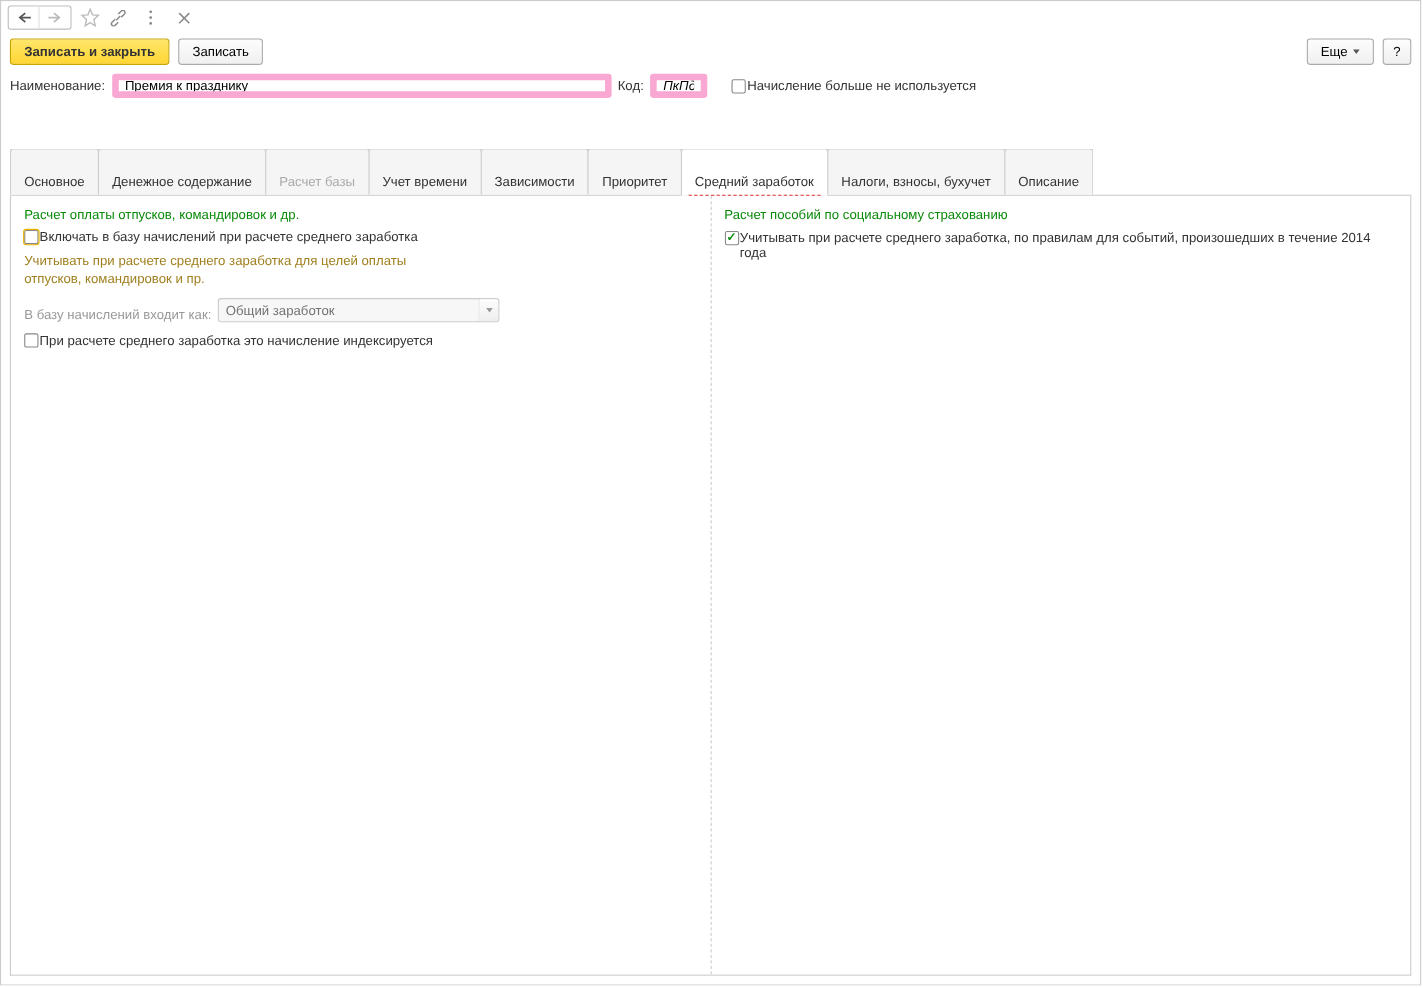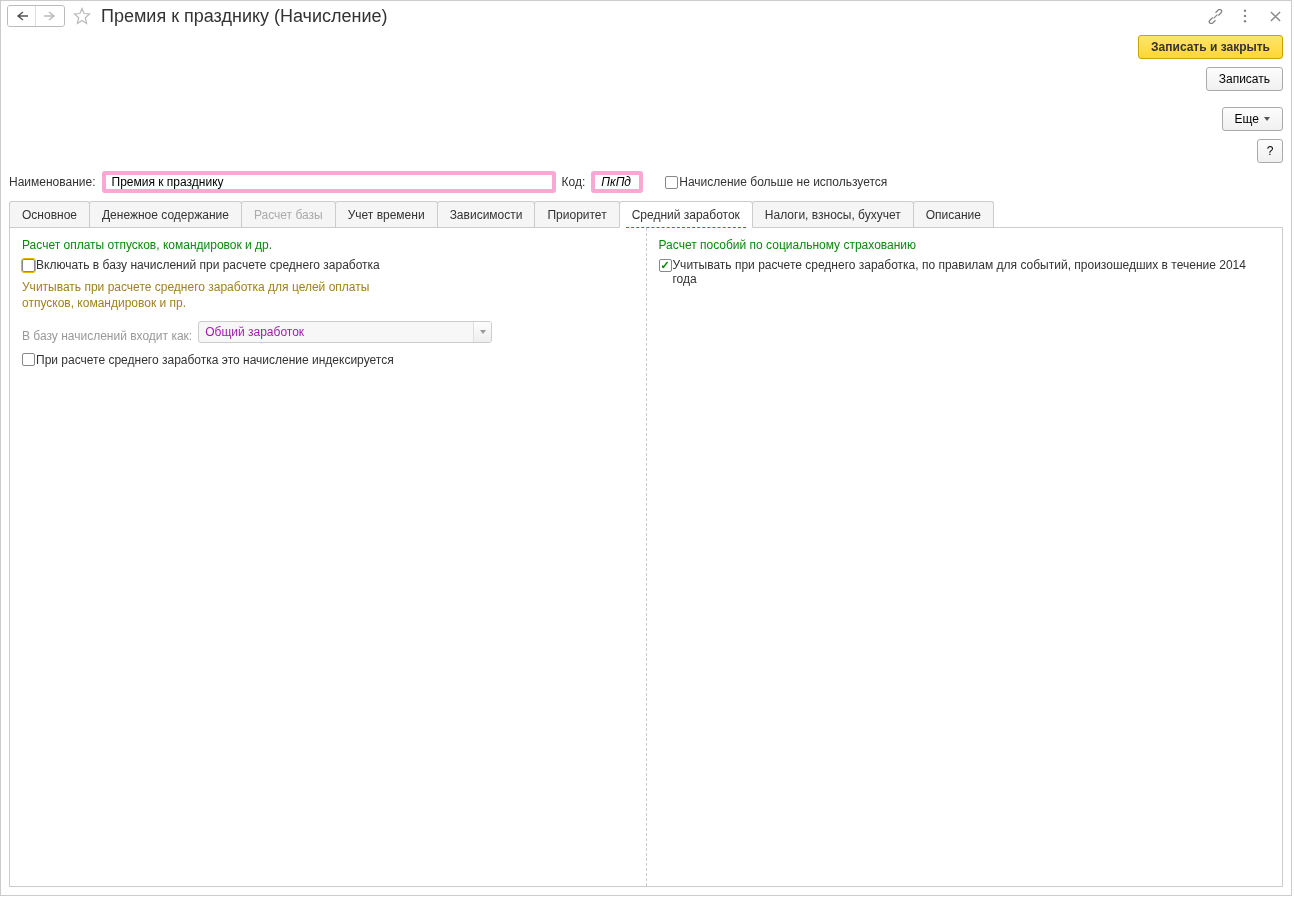"Премия к празднику (Начисление)" div.window-title { html: <div>Премия к празднику (Начисление)</div> -> none }
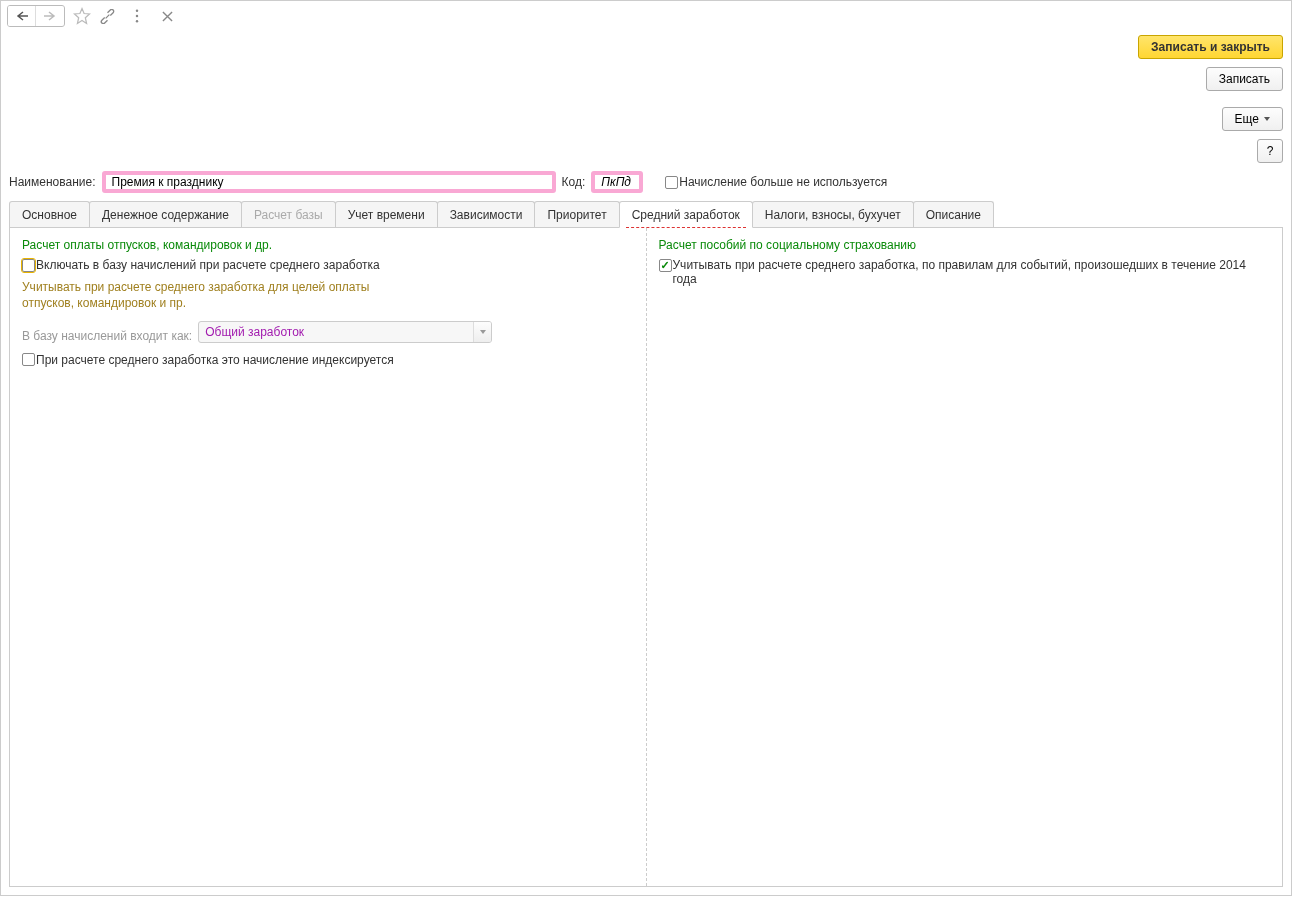"Записать и закрыть" .toolbar { align-items: flex-end -> flex-start; flex-direction: column -> none }
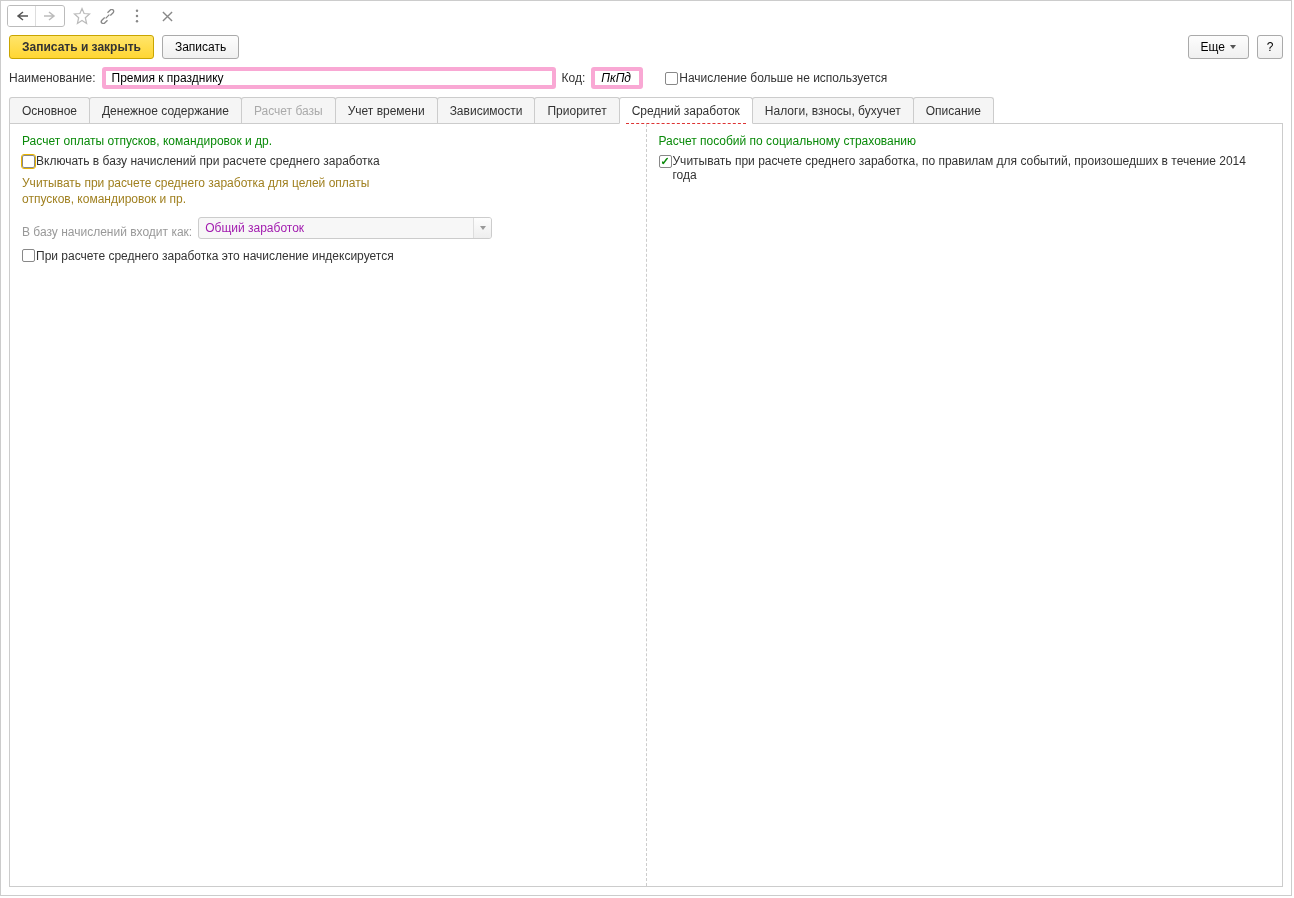"Премия к празднику" .text-input { border: 4px solid #f9a8d4 -> 6px solid #f9a8d4 }
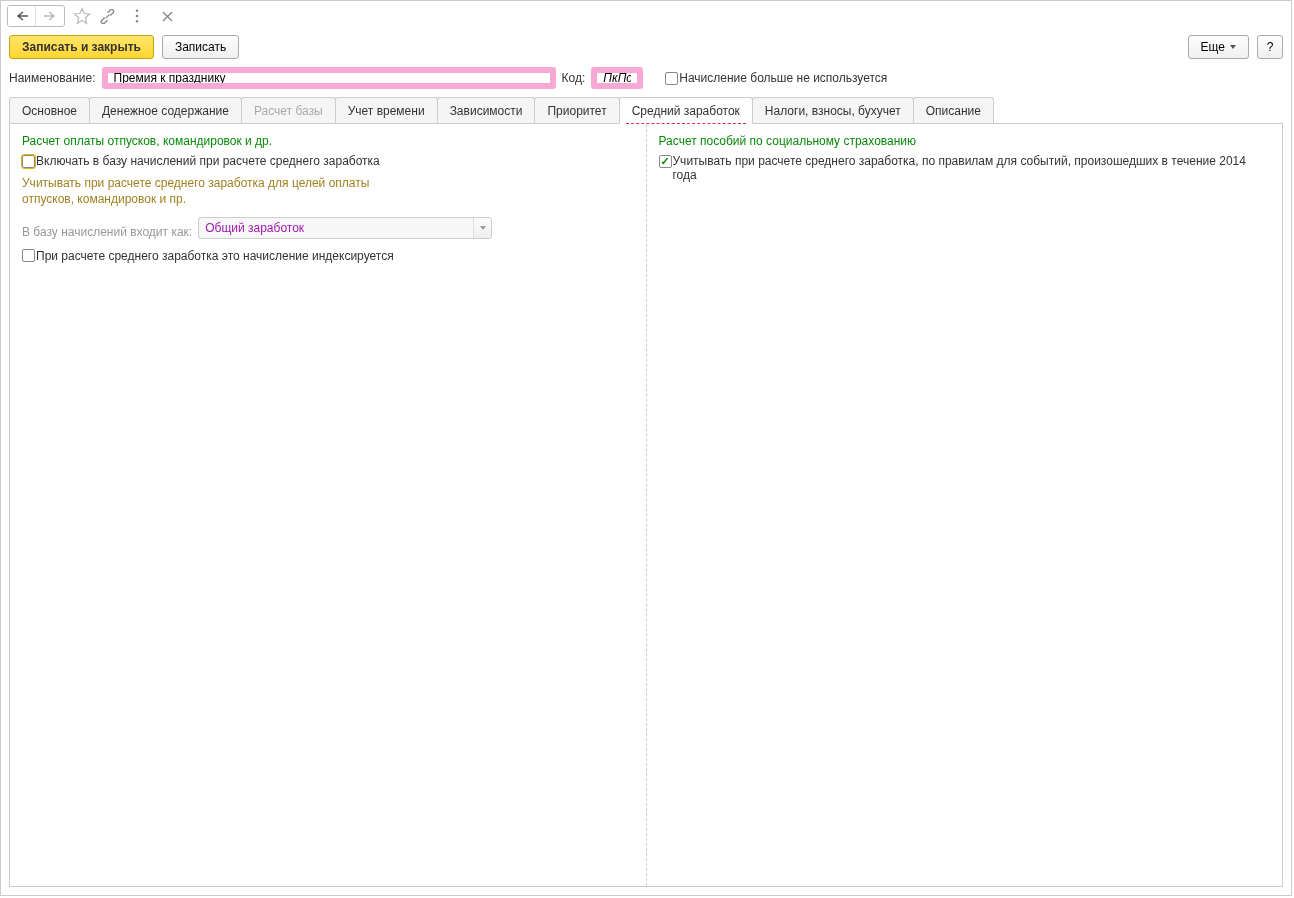"Основное" .tab { margin-top: none -> 38px; padding: 6px 12px 5px 12px -> 22px 12px 5px 12px }
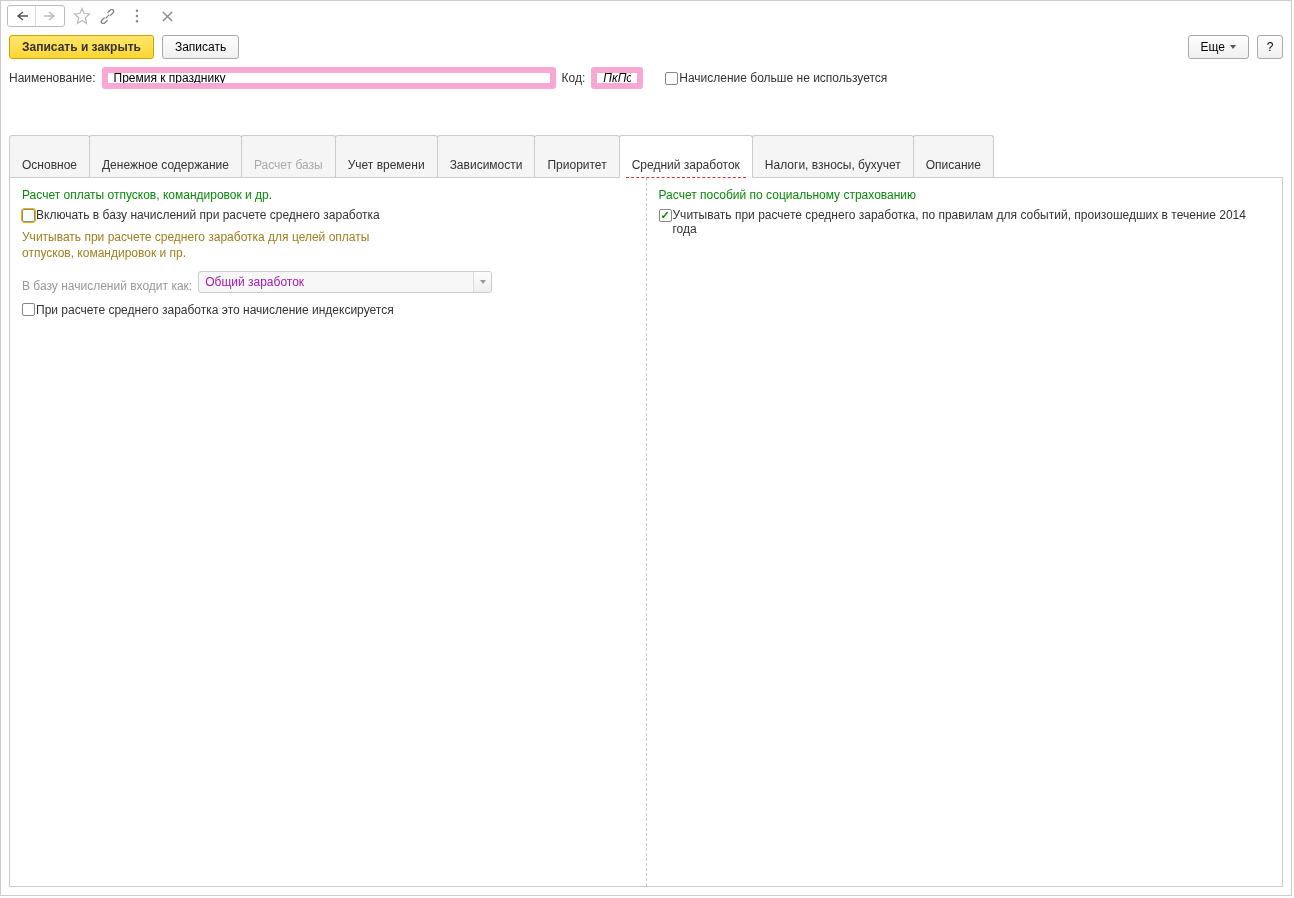"Общий заработок" .select-input { color: #a21caf -> #737373; width: 294px -> 256px }
